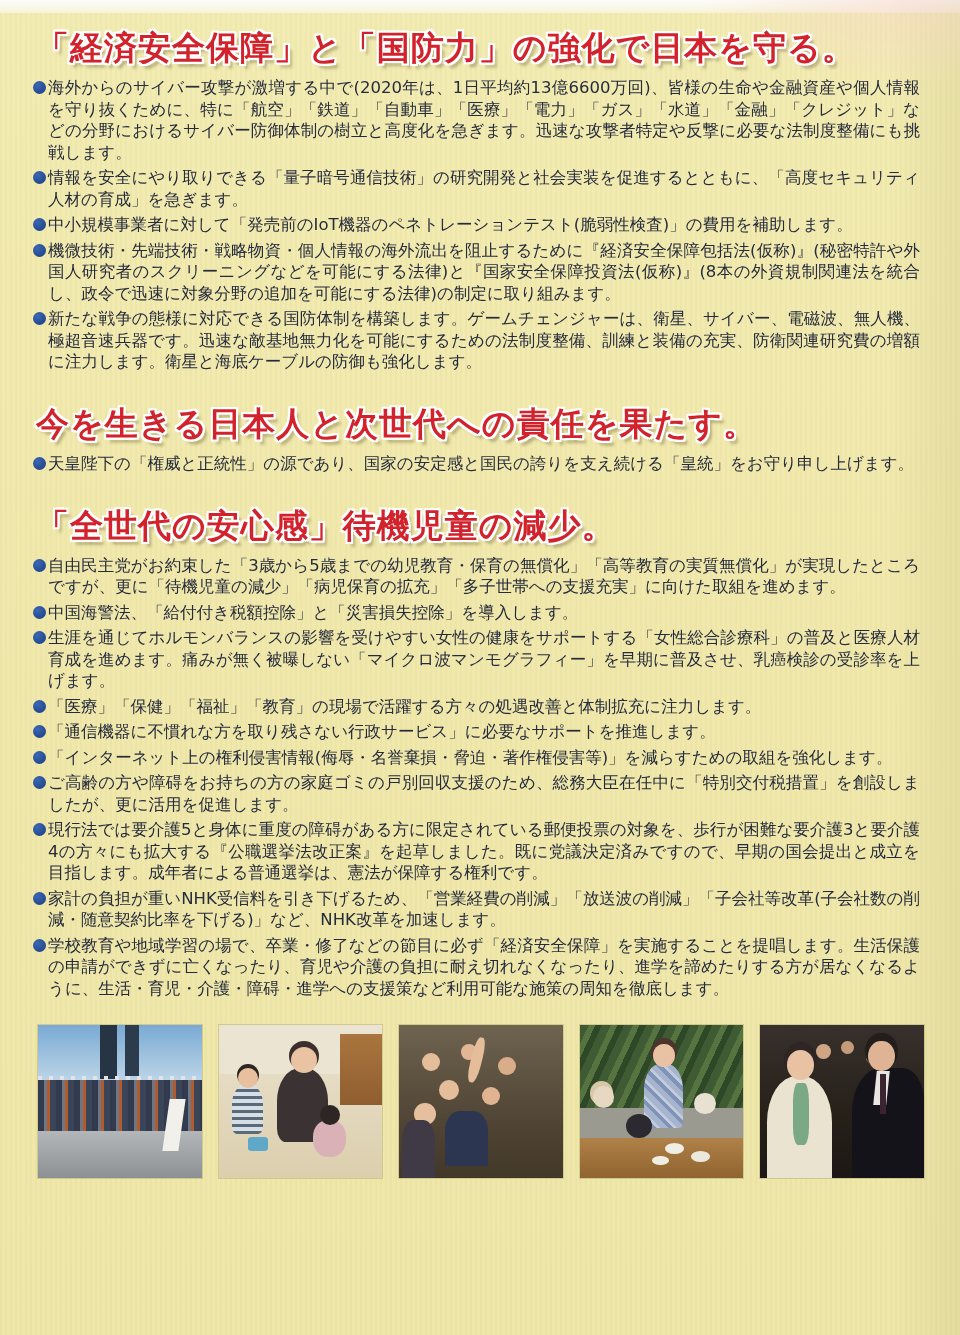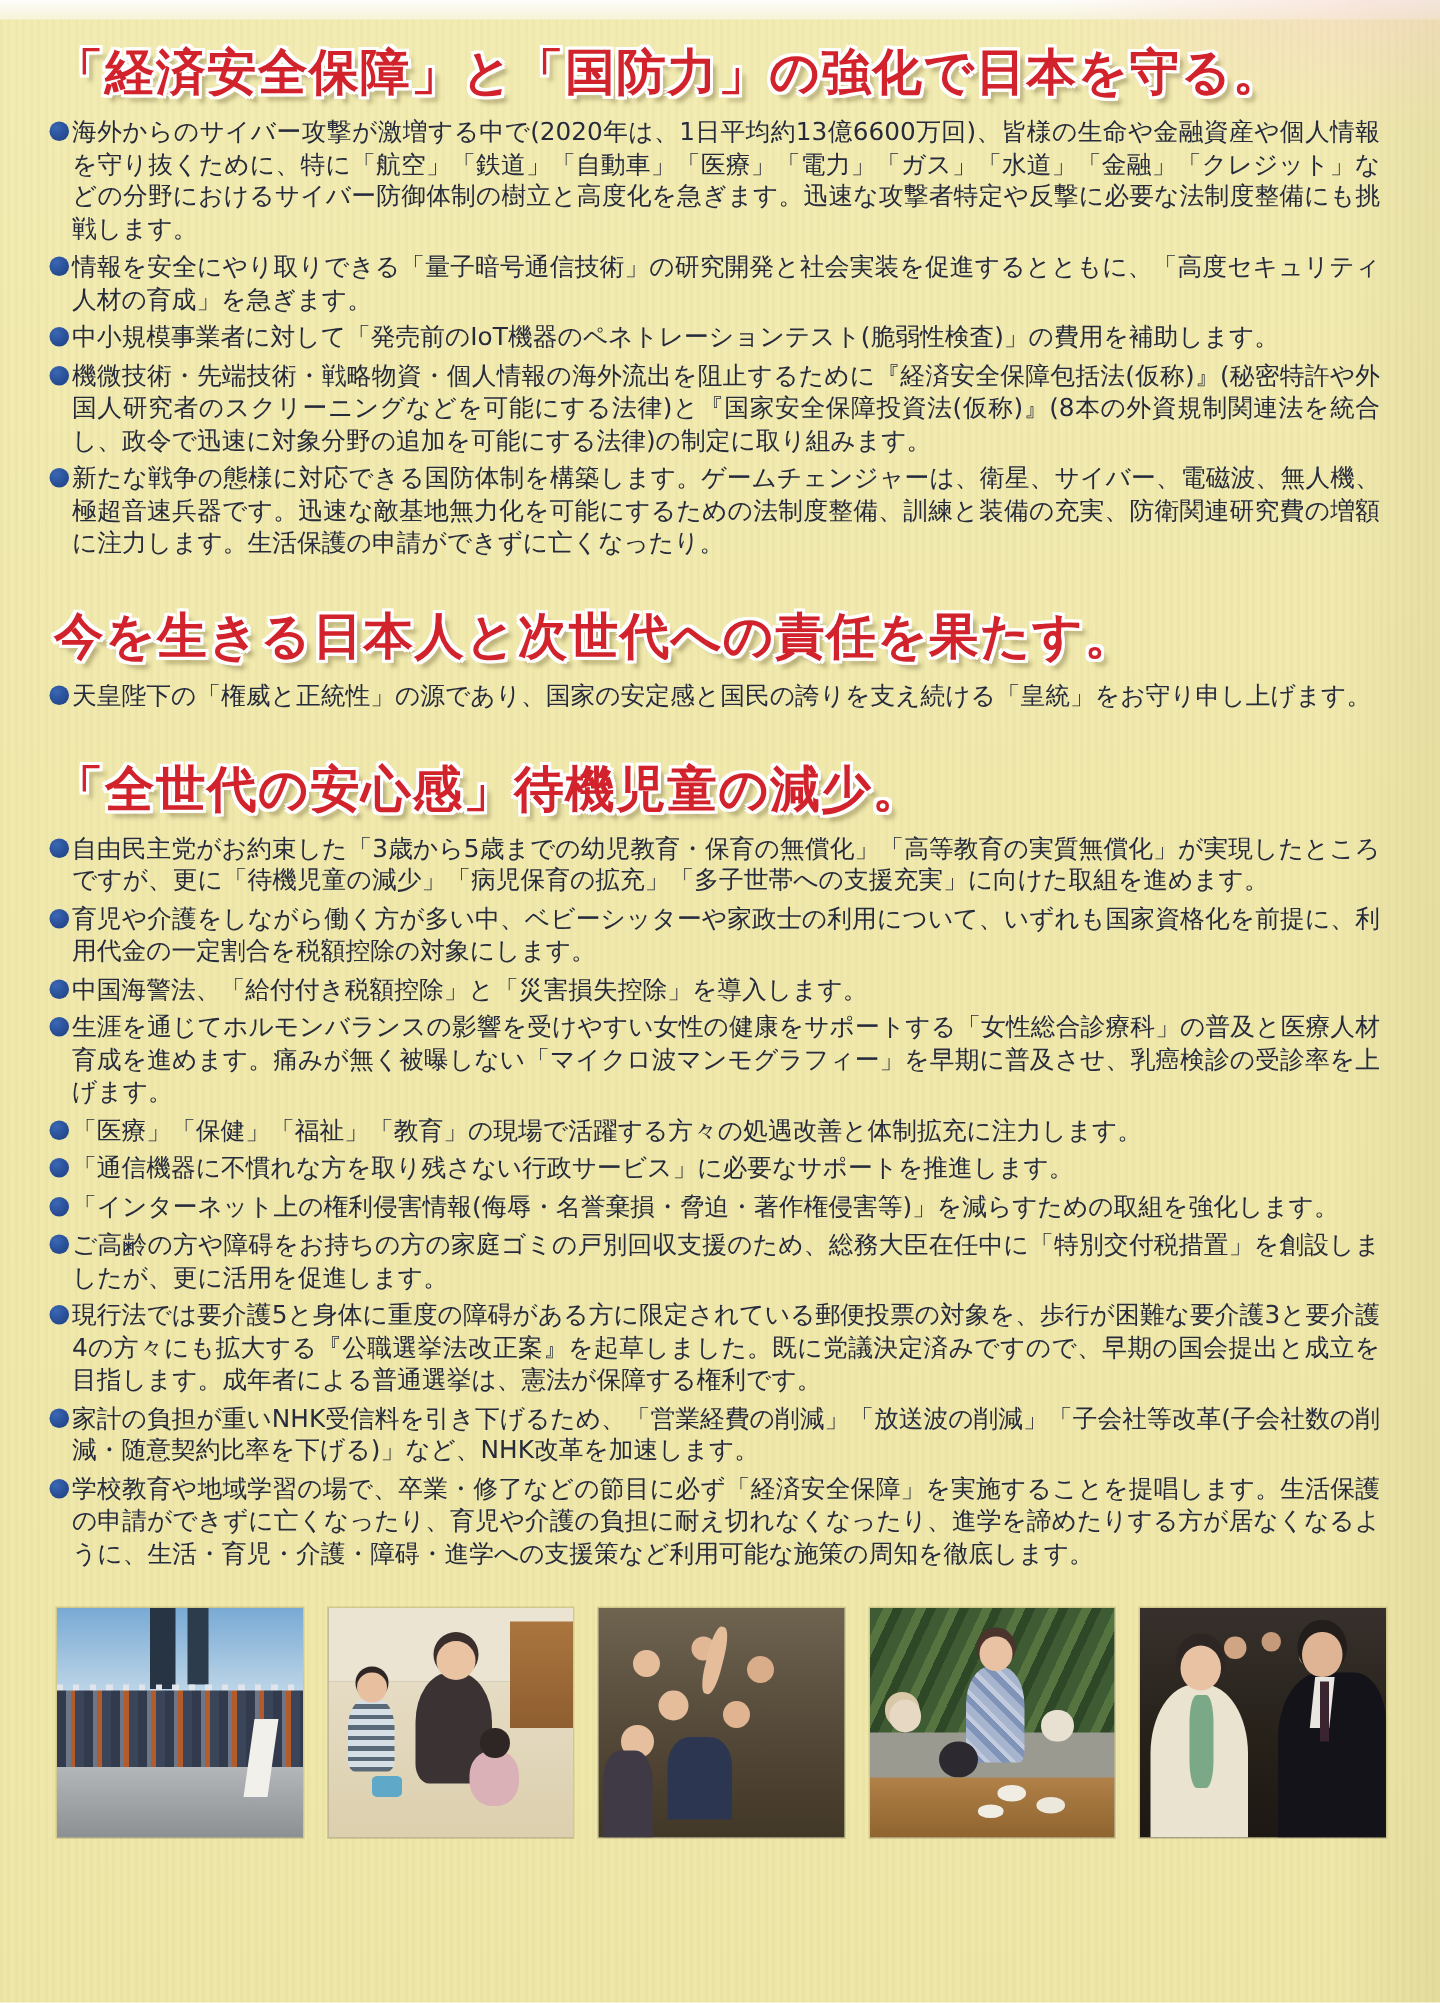"新たな戦争の態様に対応できる国防体制を構築します。ゲームチェンジャーは、衛星、サ" span { text: 生活保護の申請ができずに亡くなったり -> 衛星と海底ケーブルの防御も強化します }
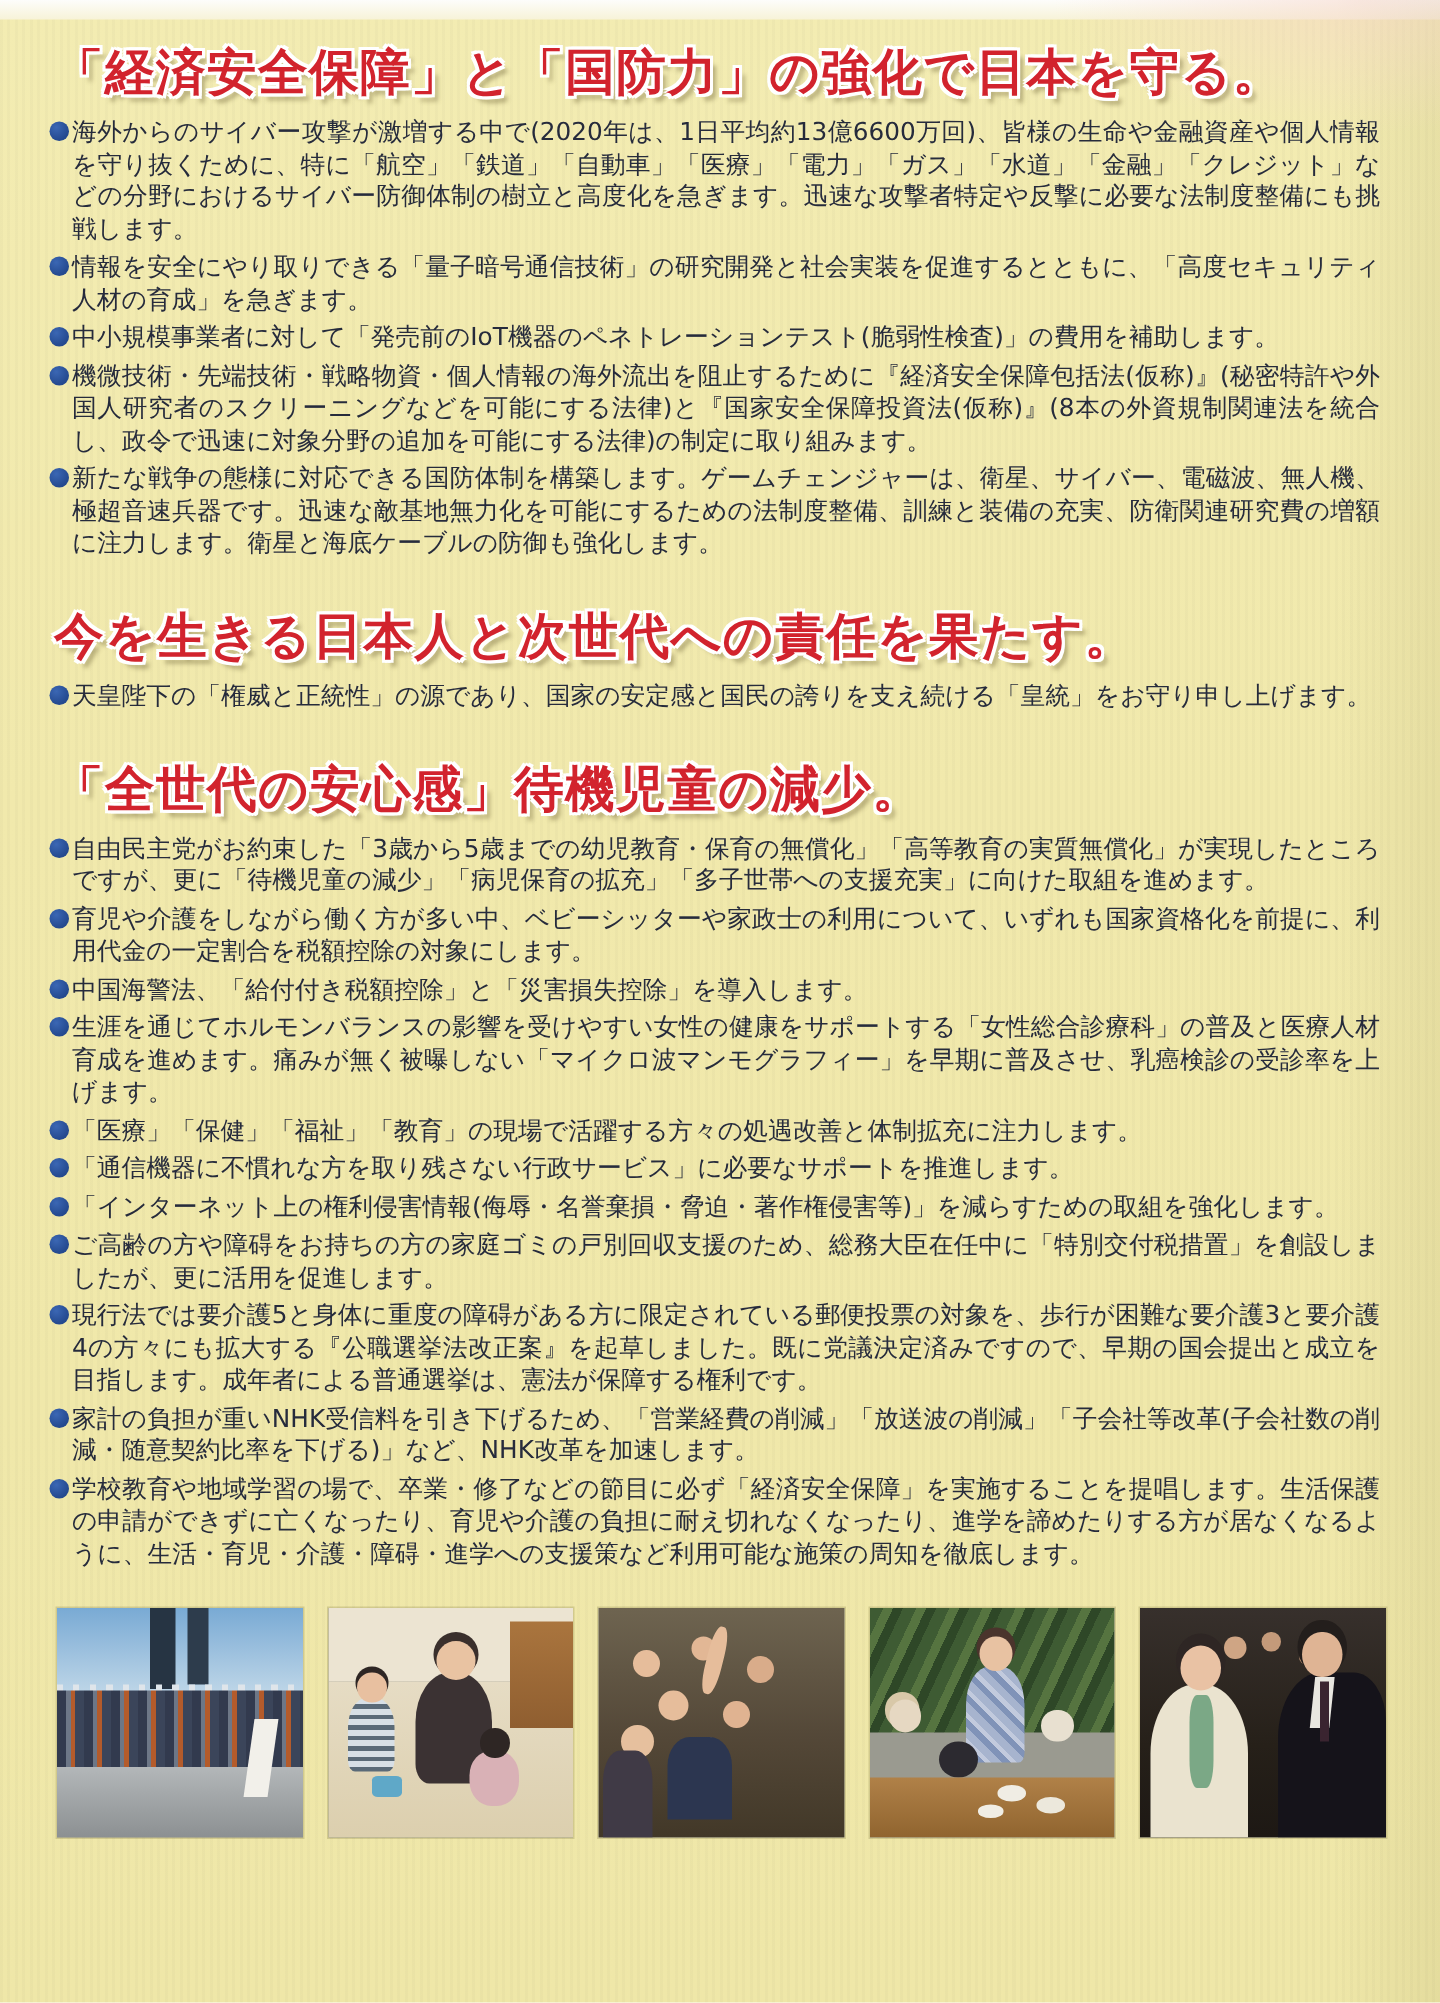"育児や介護をしながら働く方が多い中、ベビーシッターや家政士の利用について、いずれ" li.bullet { html: <li><span></span><span>育児や介護をしながら働く方が多い中、ベビーシッターや家政士の利用について、いずれも国家資格化を前提に、利用代金の一定割合を税額控除の対象にします。</span></li> -> none }
